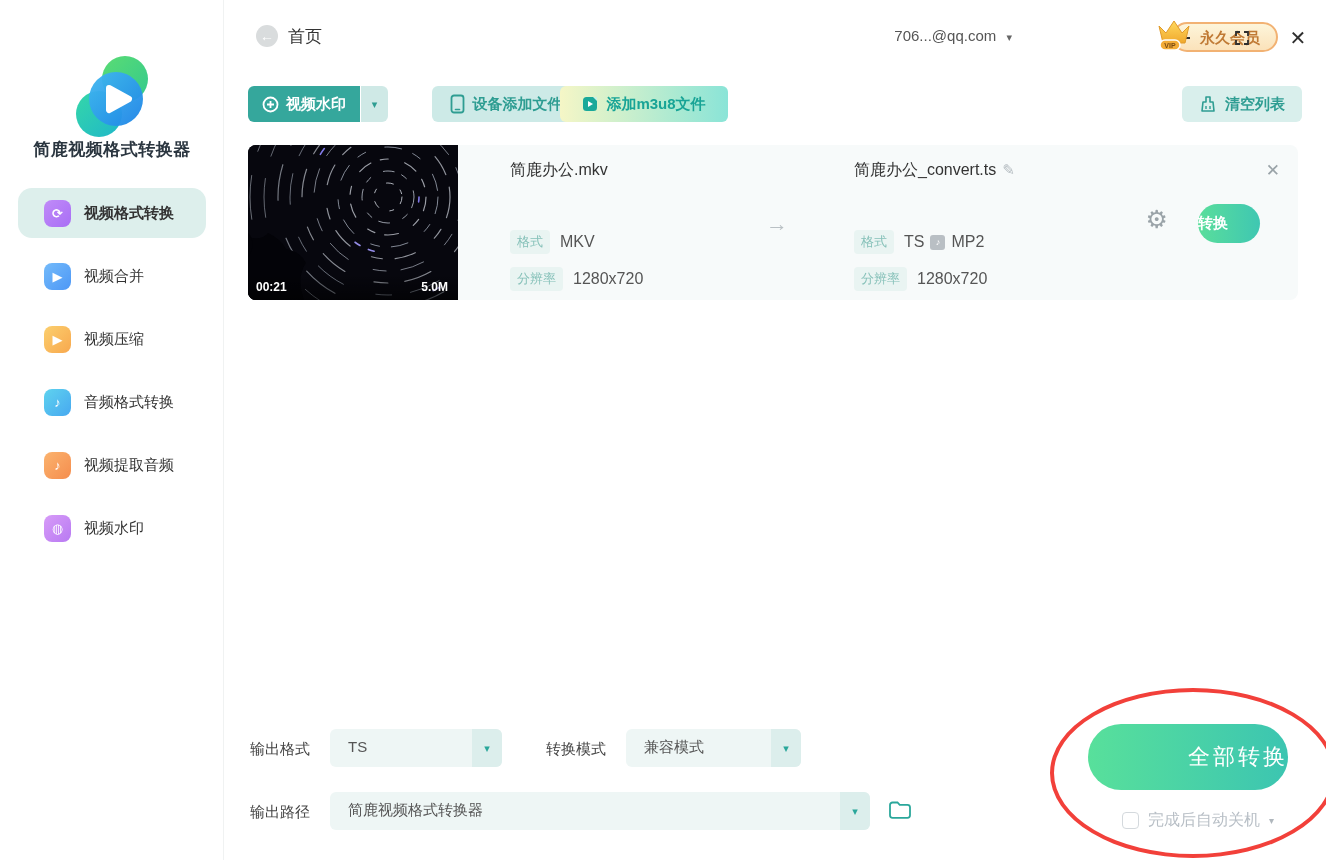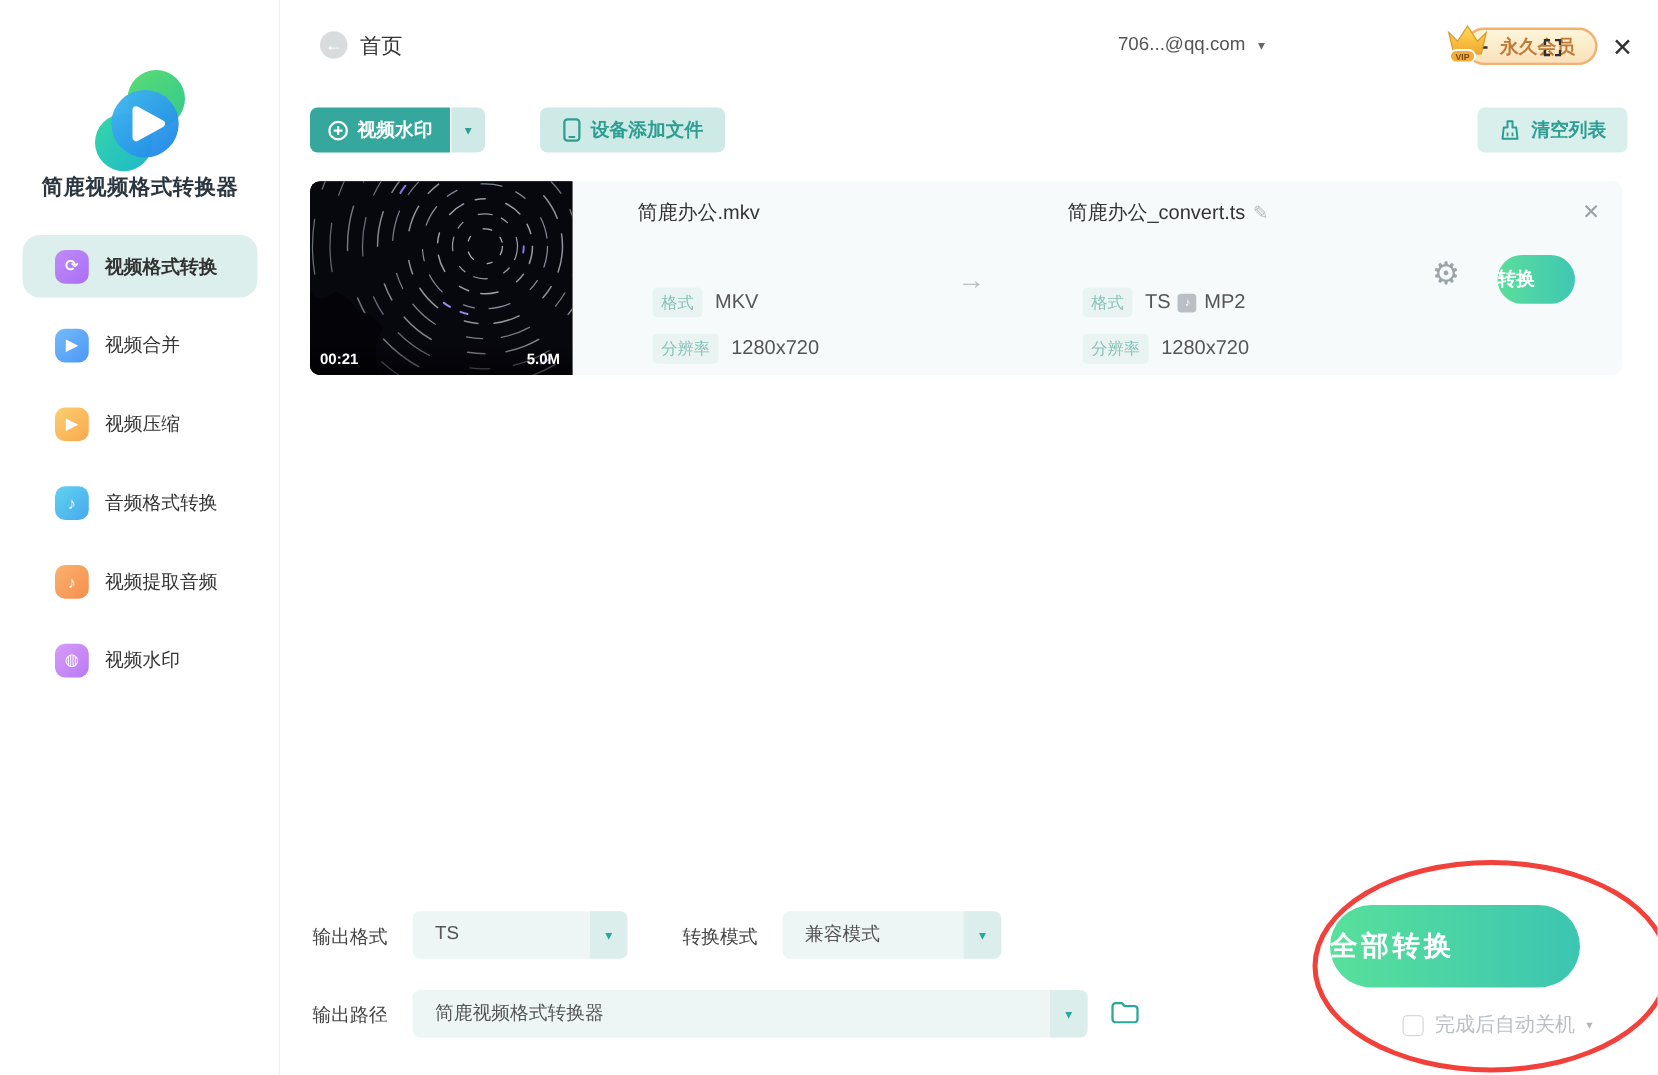"添加m3u8文件" div.btn { html: none -> <div> <svg> <rect></rect> <path></path> <path></path> </svg> <span>添加m3u8文件</span> </div> }
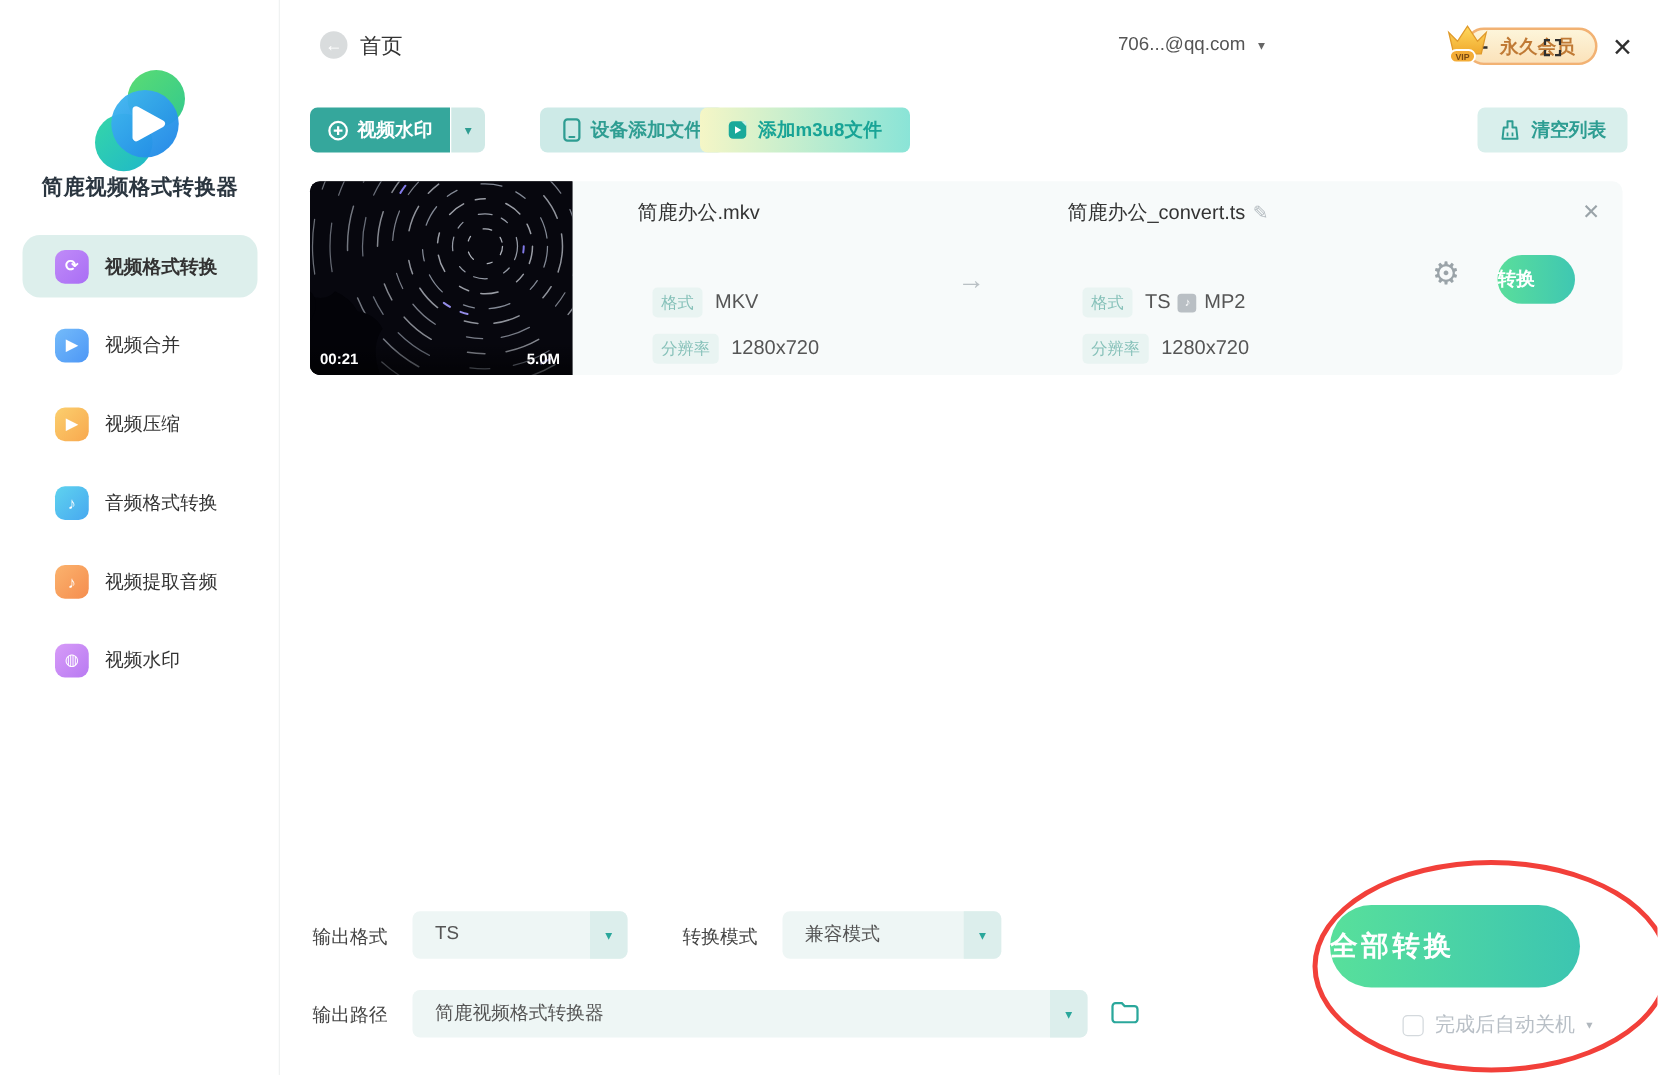"格式" .meta-line { left: 12px -> 0 }
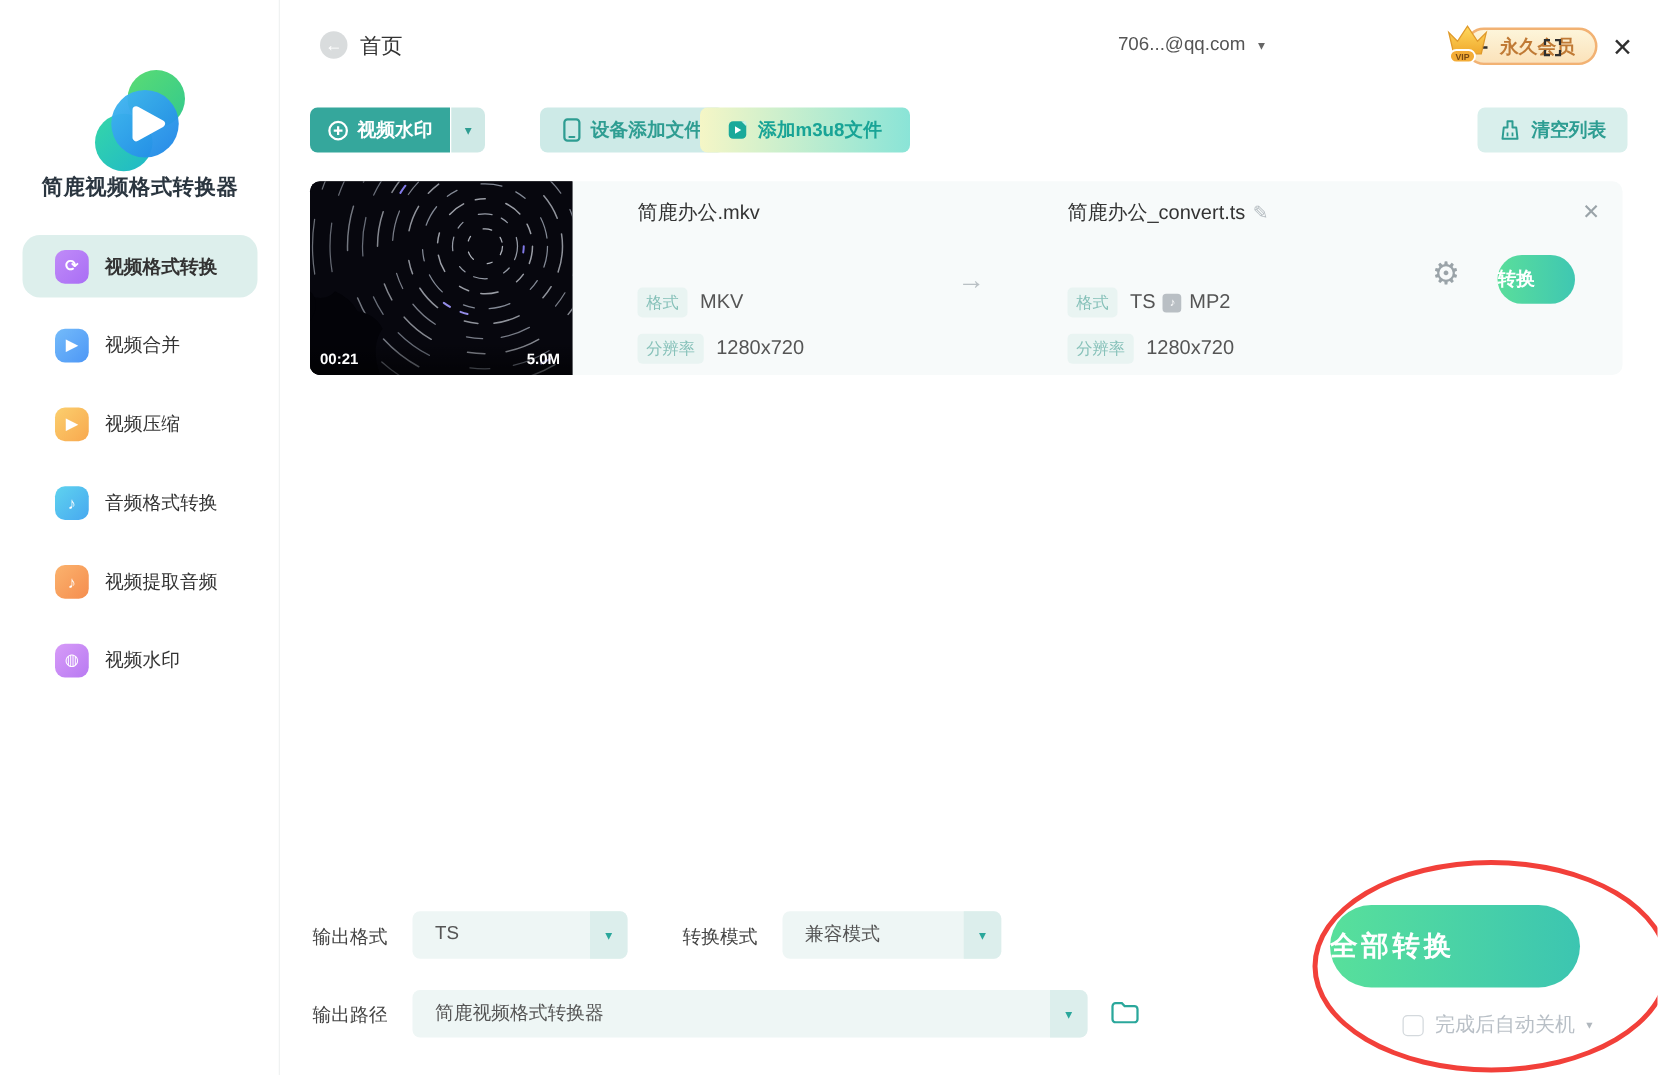"全部转换" .btn-all { font-weight: bold -> normal; justify-content: flex-start -> flex-end; left: 1064px -> 1088px }
